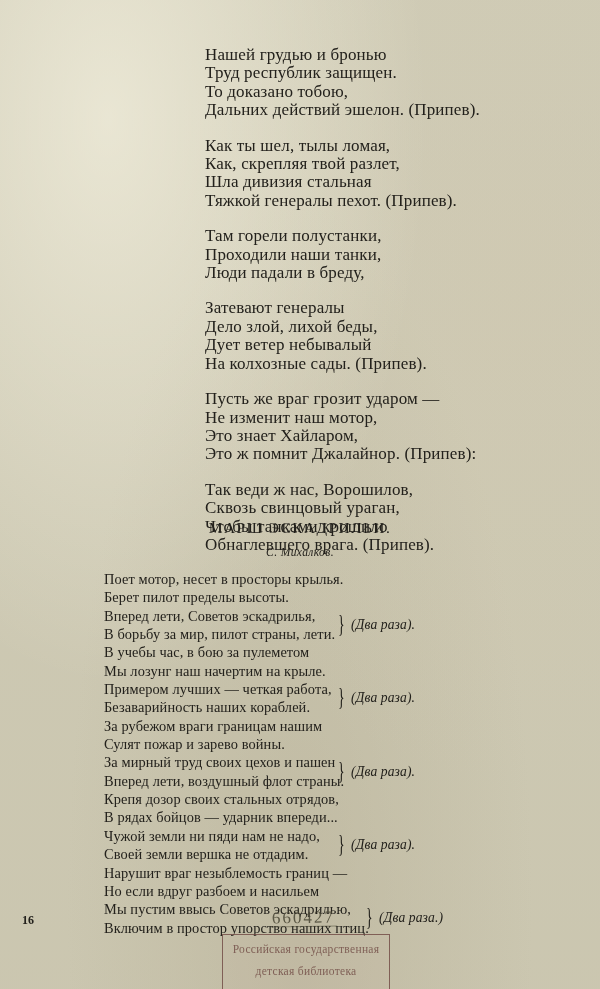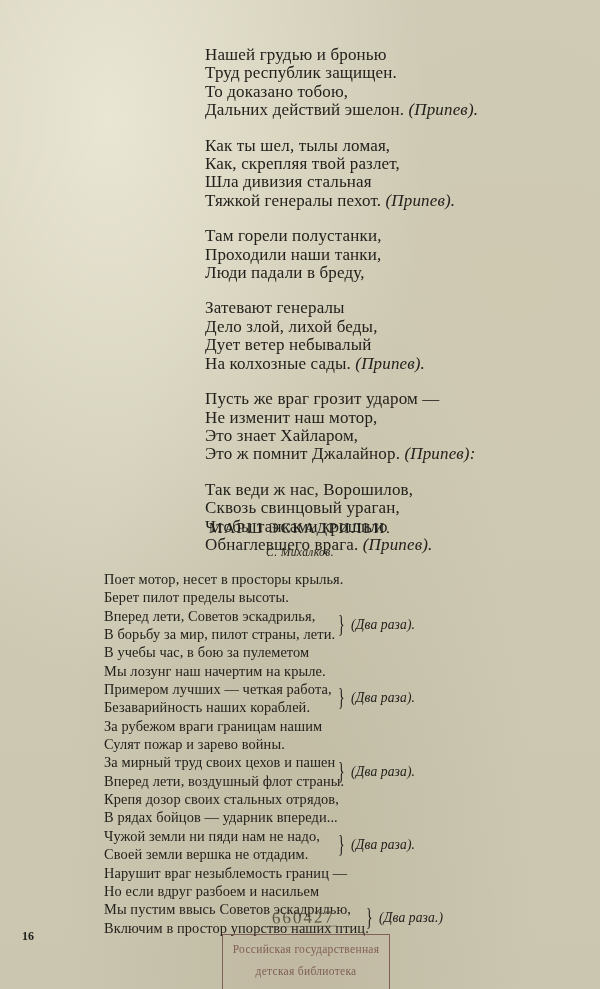"(Припев)." .ital { font-style: italic -> none }
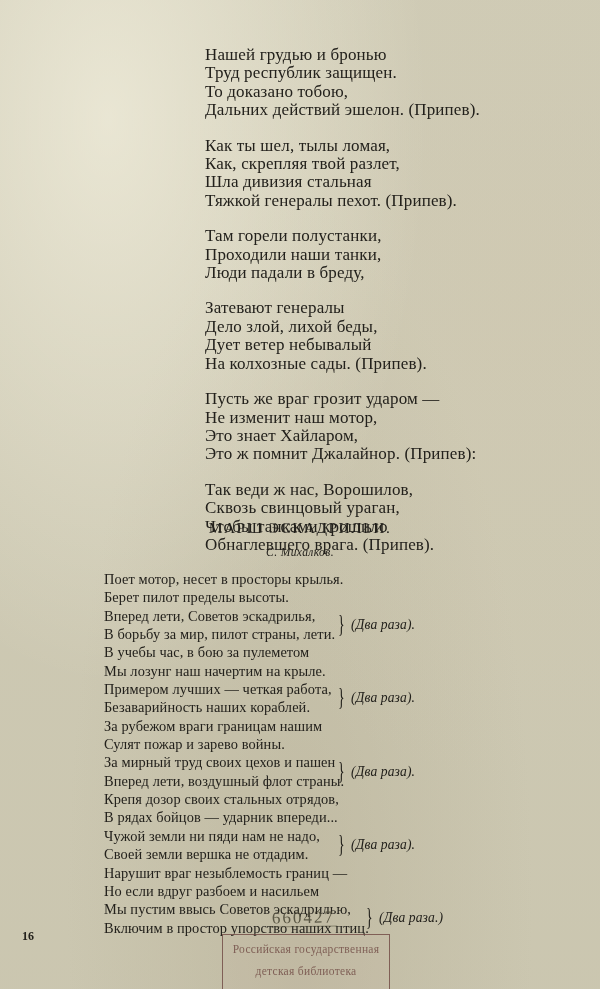"16" .folio { margin-top: 16px -> none }
